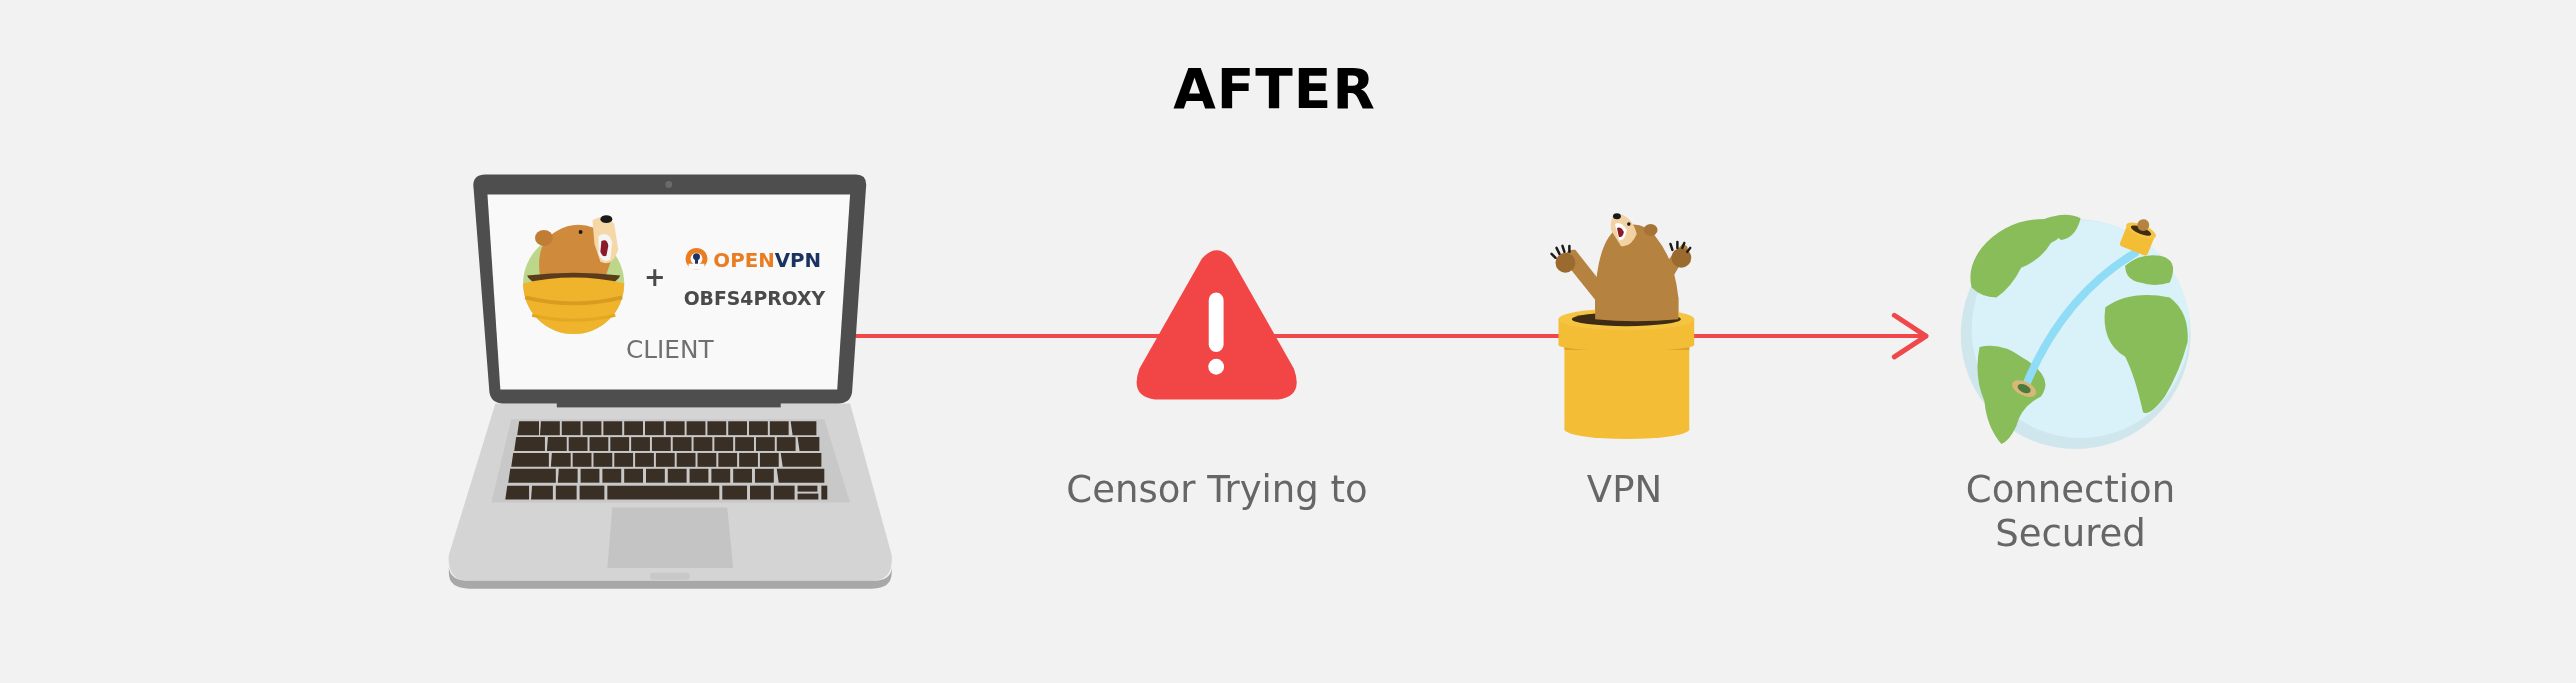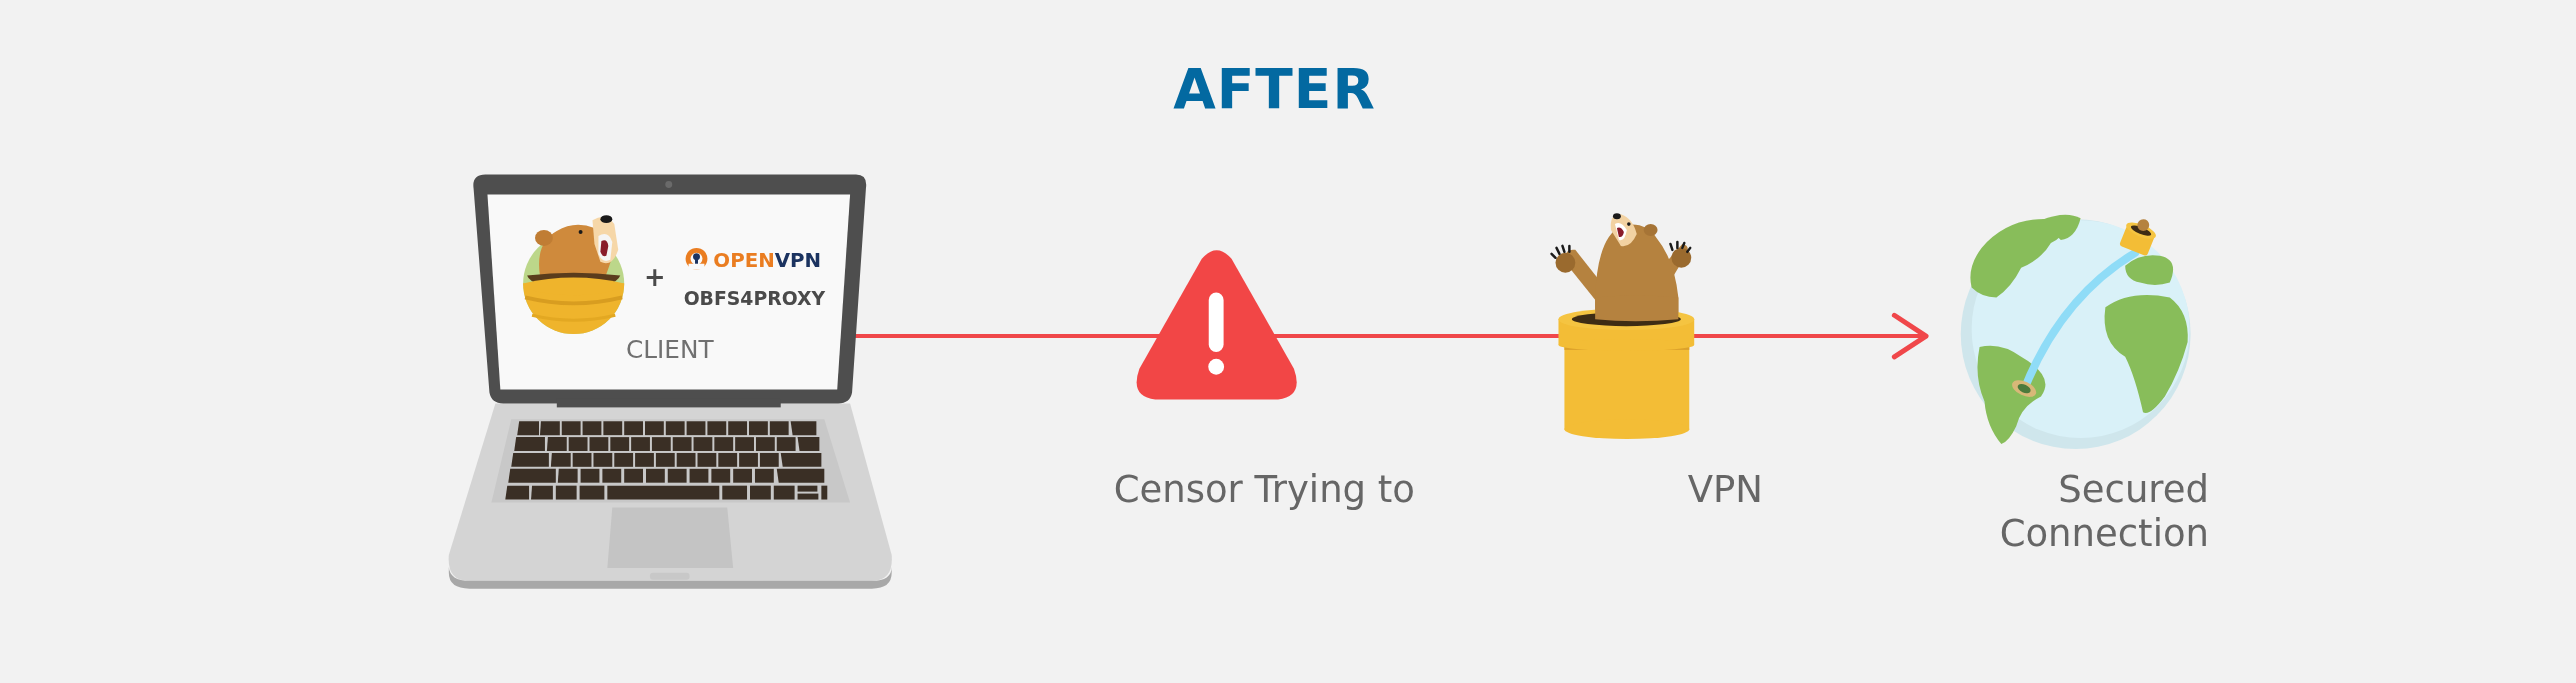"AFTER" .title { color: #0369a1 -> #000000 }
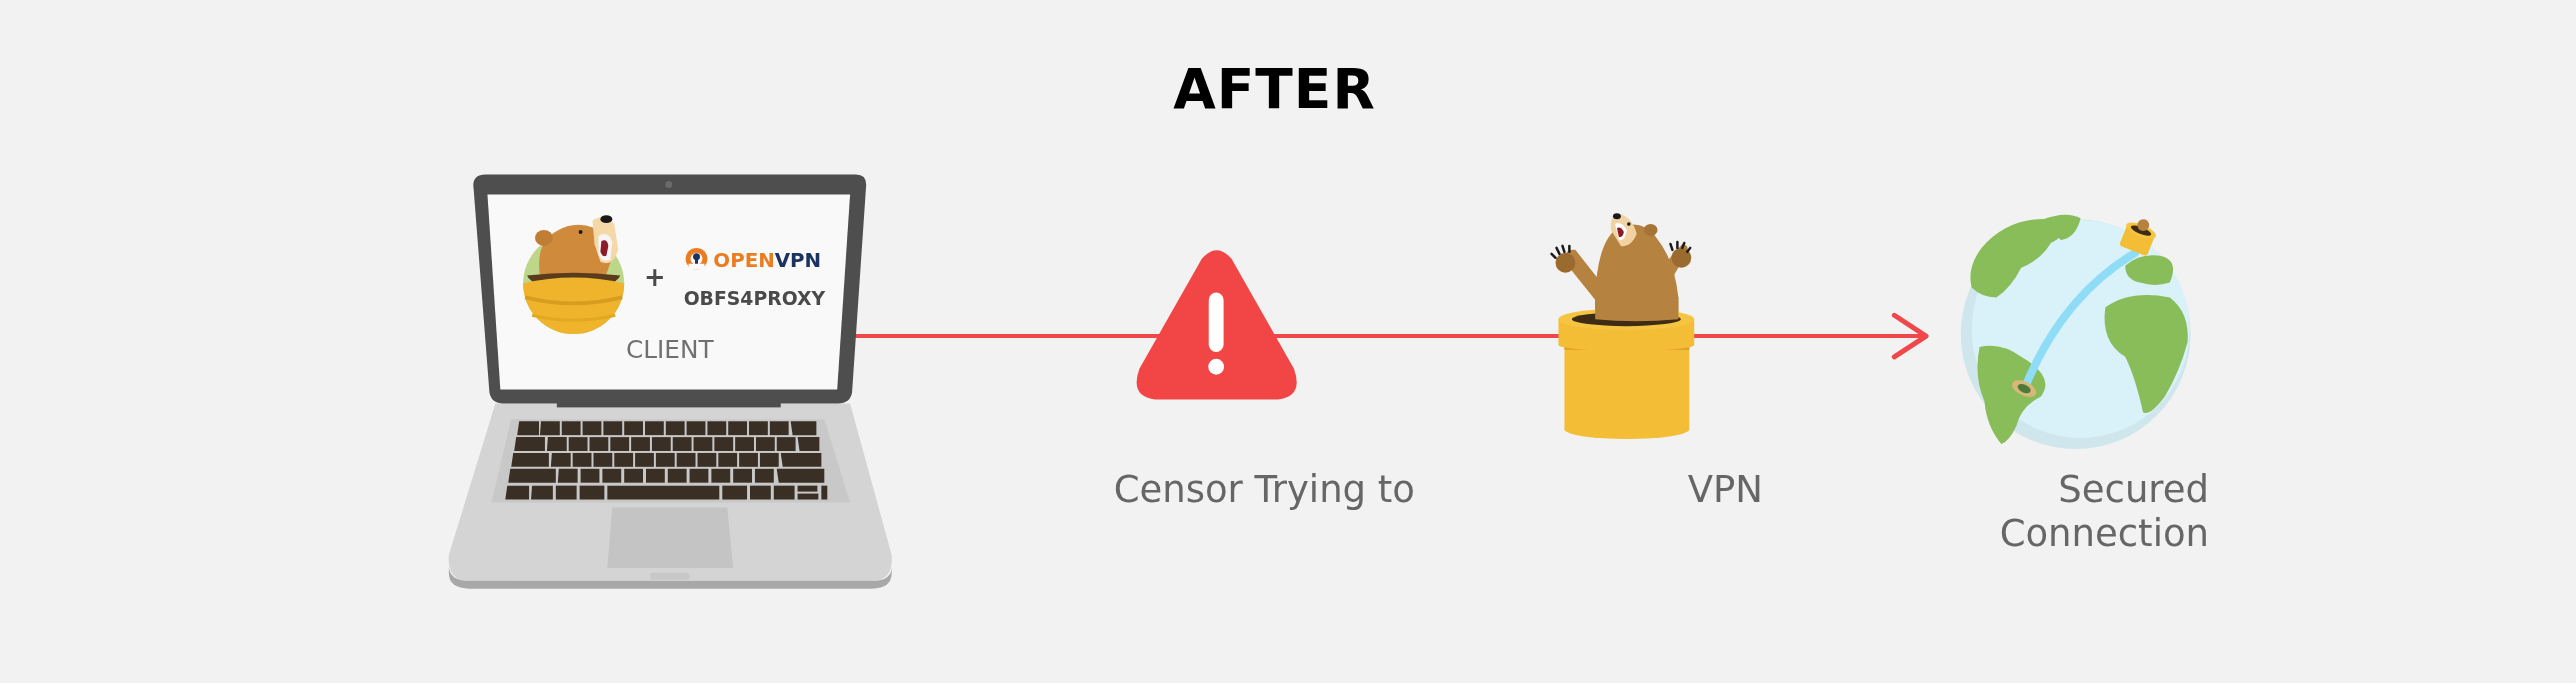"Censor Trying to" .label span { text-align: right -> none }
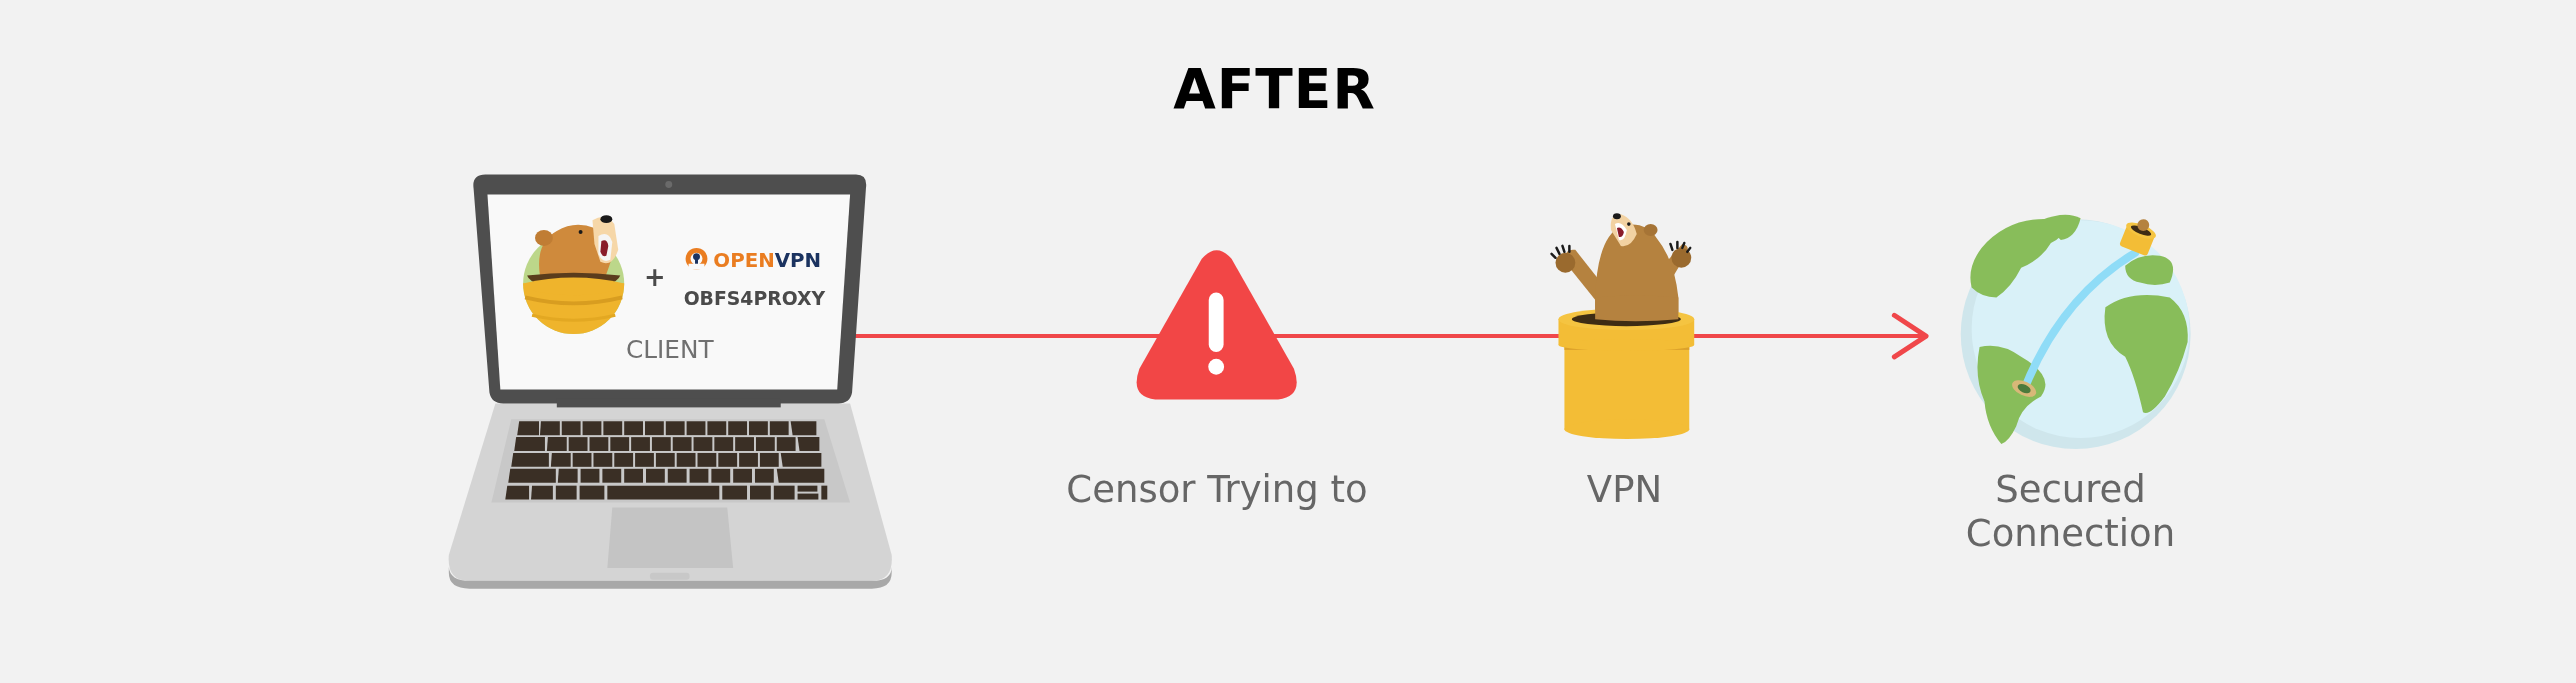"Secured" span { order: before "Connection" -> after "Connection" }
